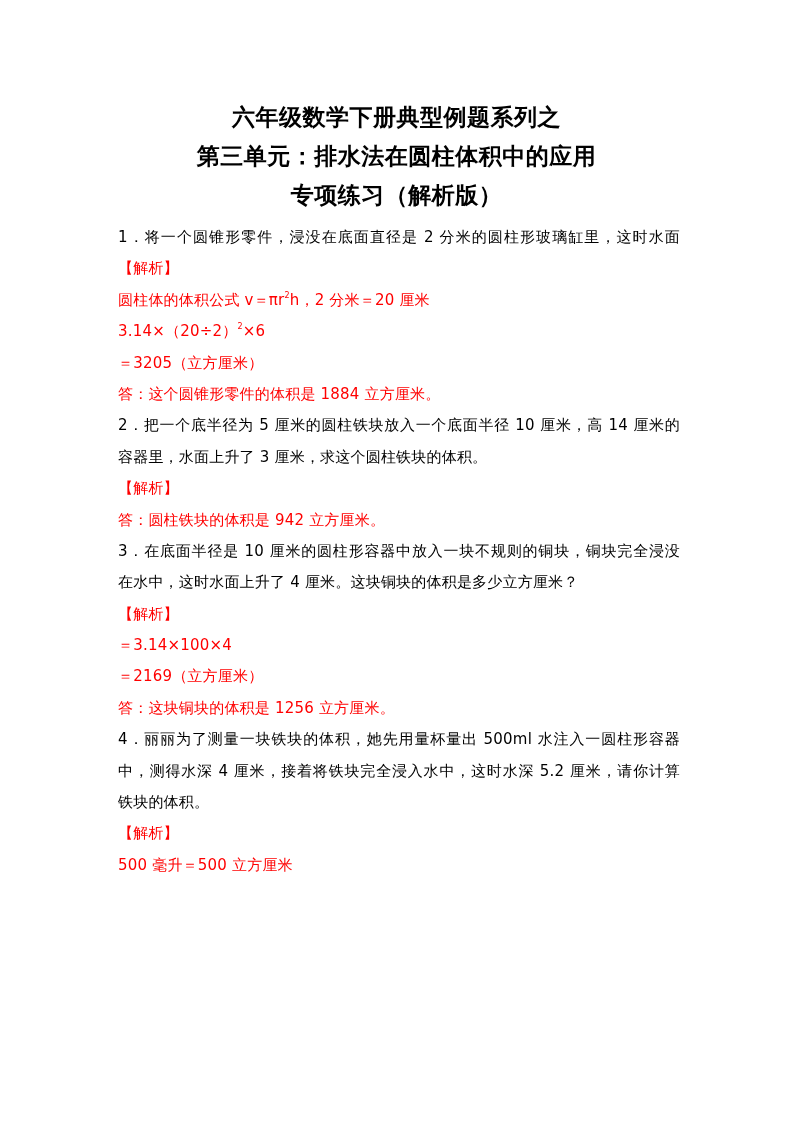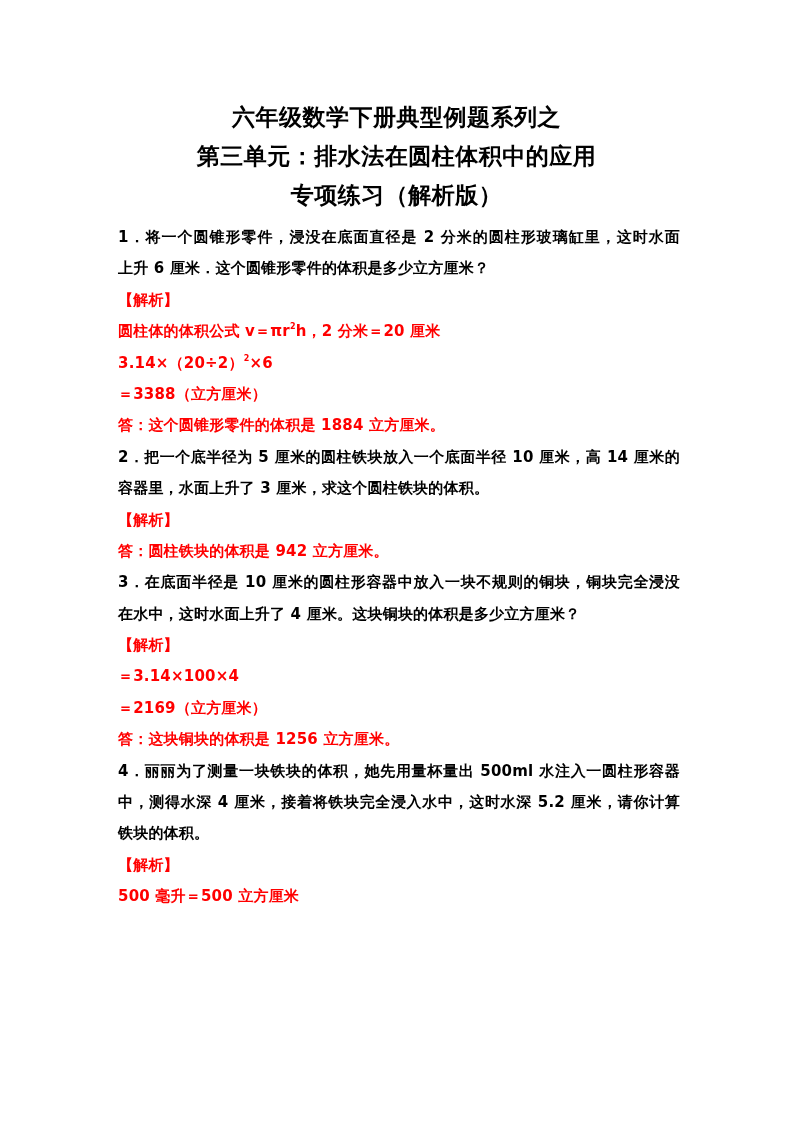"1．将一个圆锥形零件，浸没在底面直径是 2 分米的圆柱形玻璃缸里，这时水面" .content { font-weight: bold -> none }
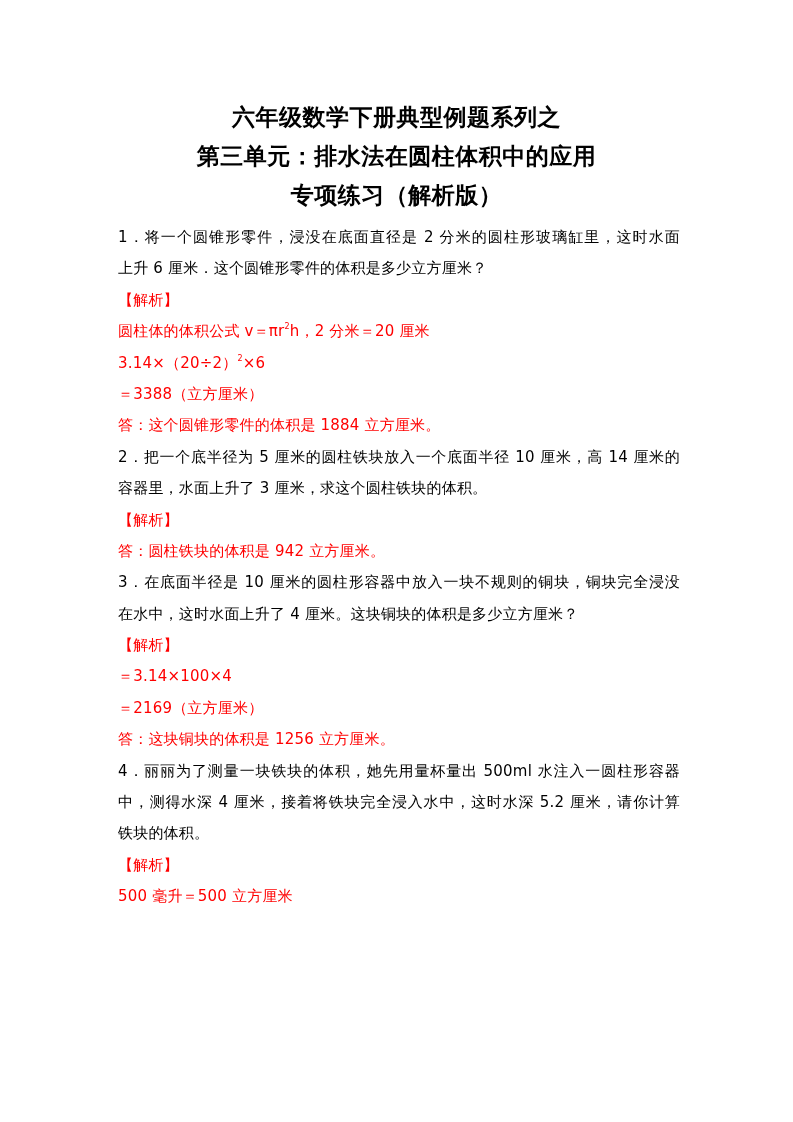"上升 6 厘米．这个圆锥形零件的体积是多少立方厘米？" div.line { html: <div>上升 6 厘米．这个圆锥形零件的体积是多少立方厘米？</div> -> none }
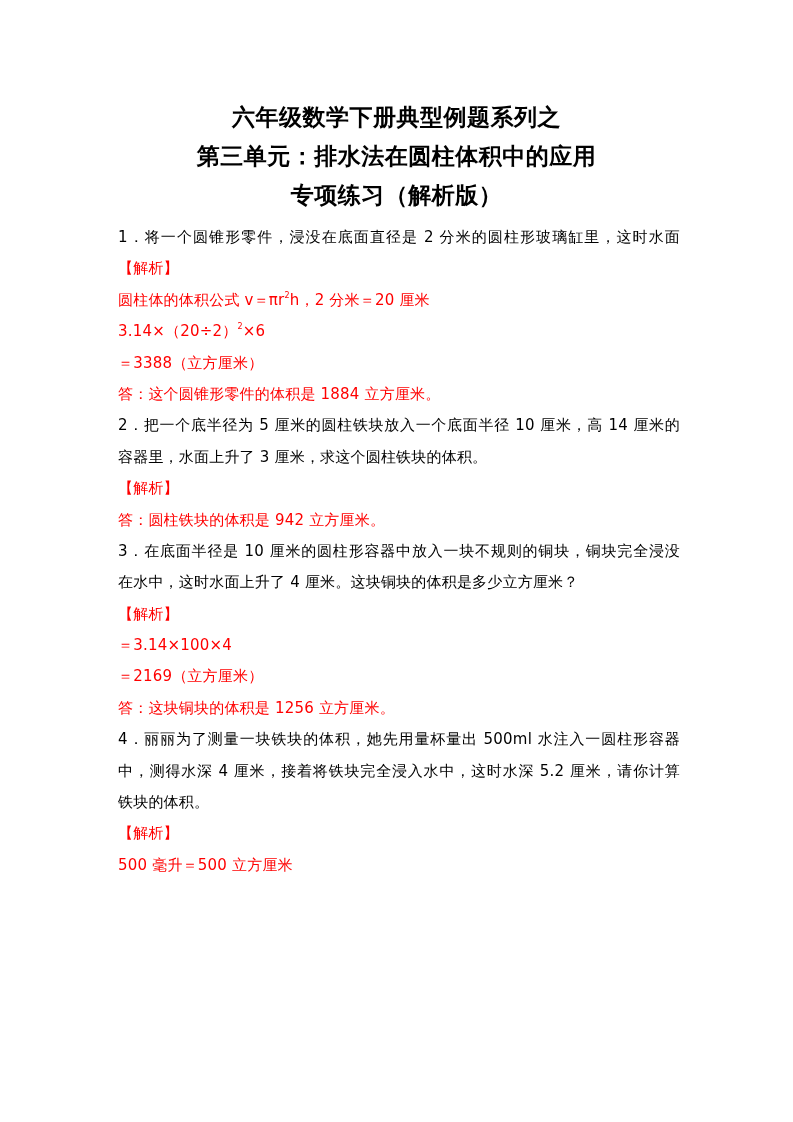"＝3388（立方厘米）" div.line { text: 3388 -> 3205 }
